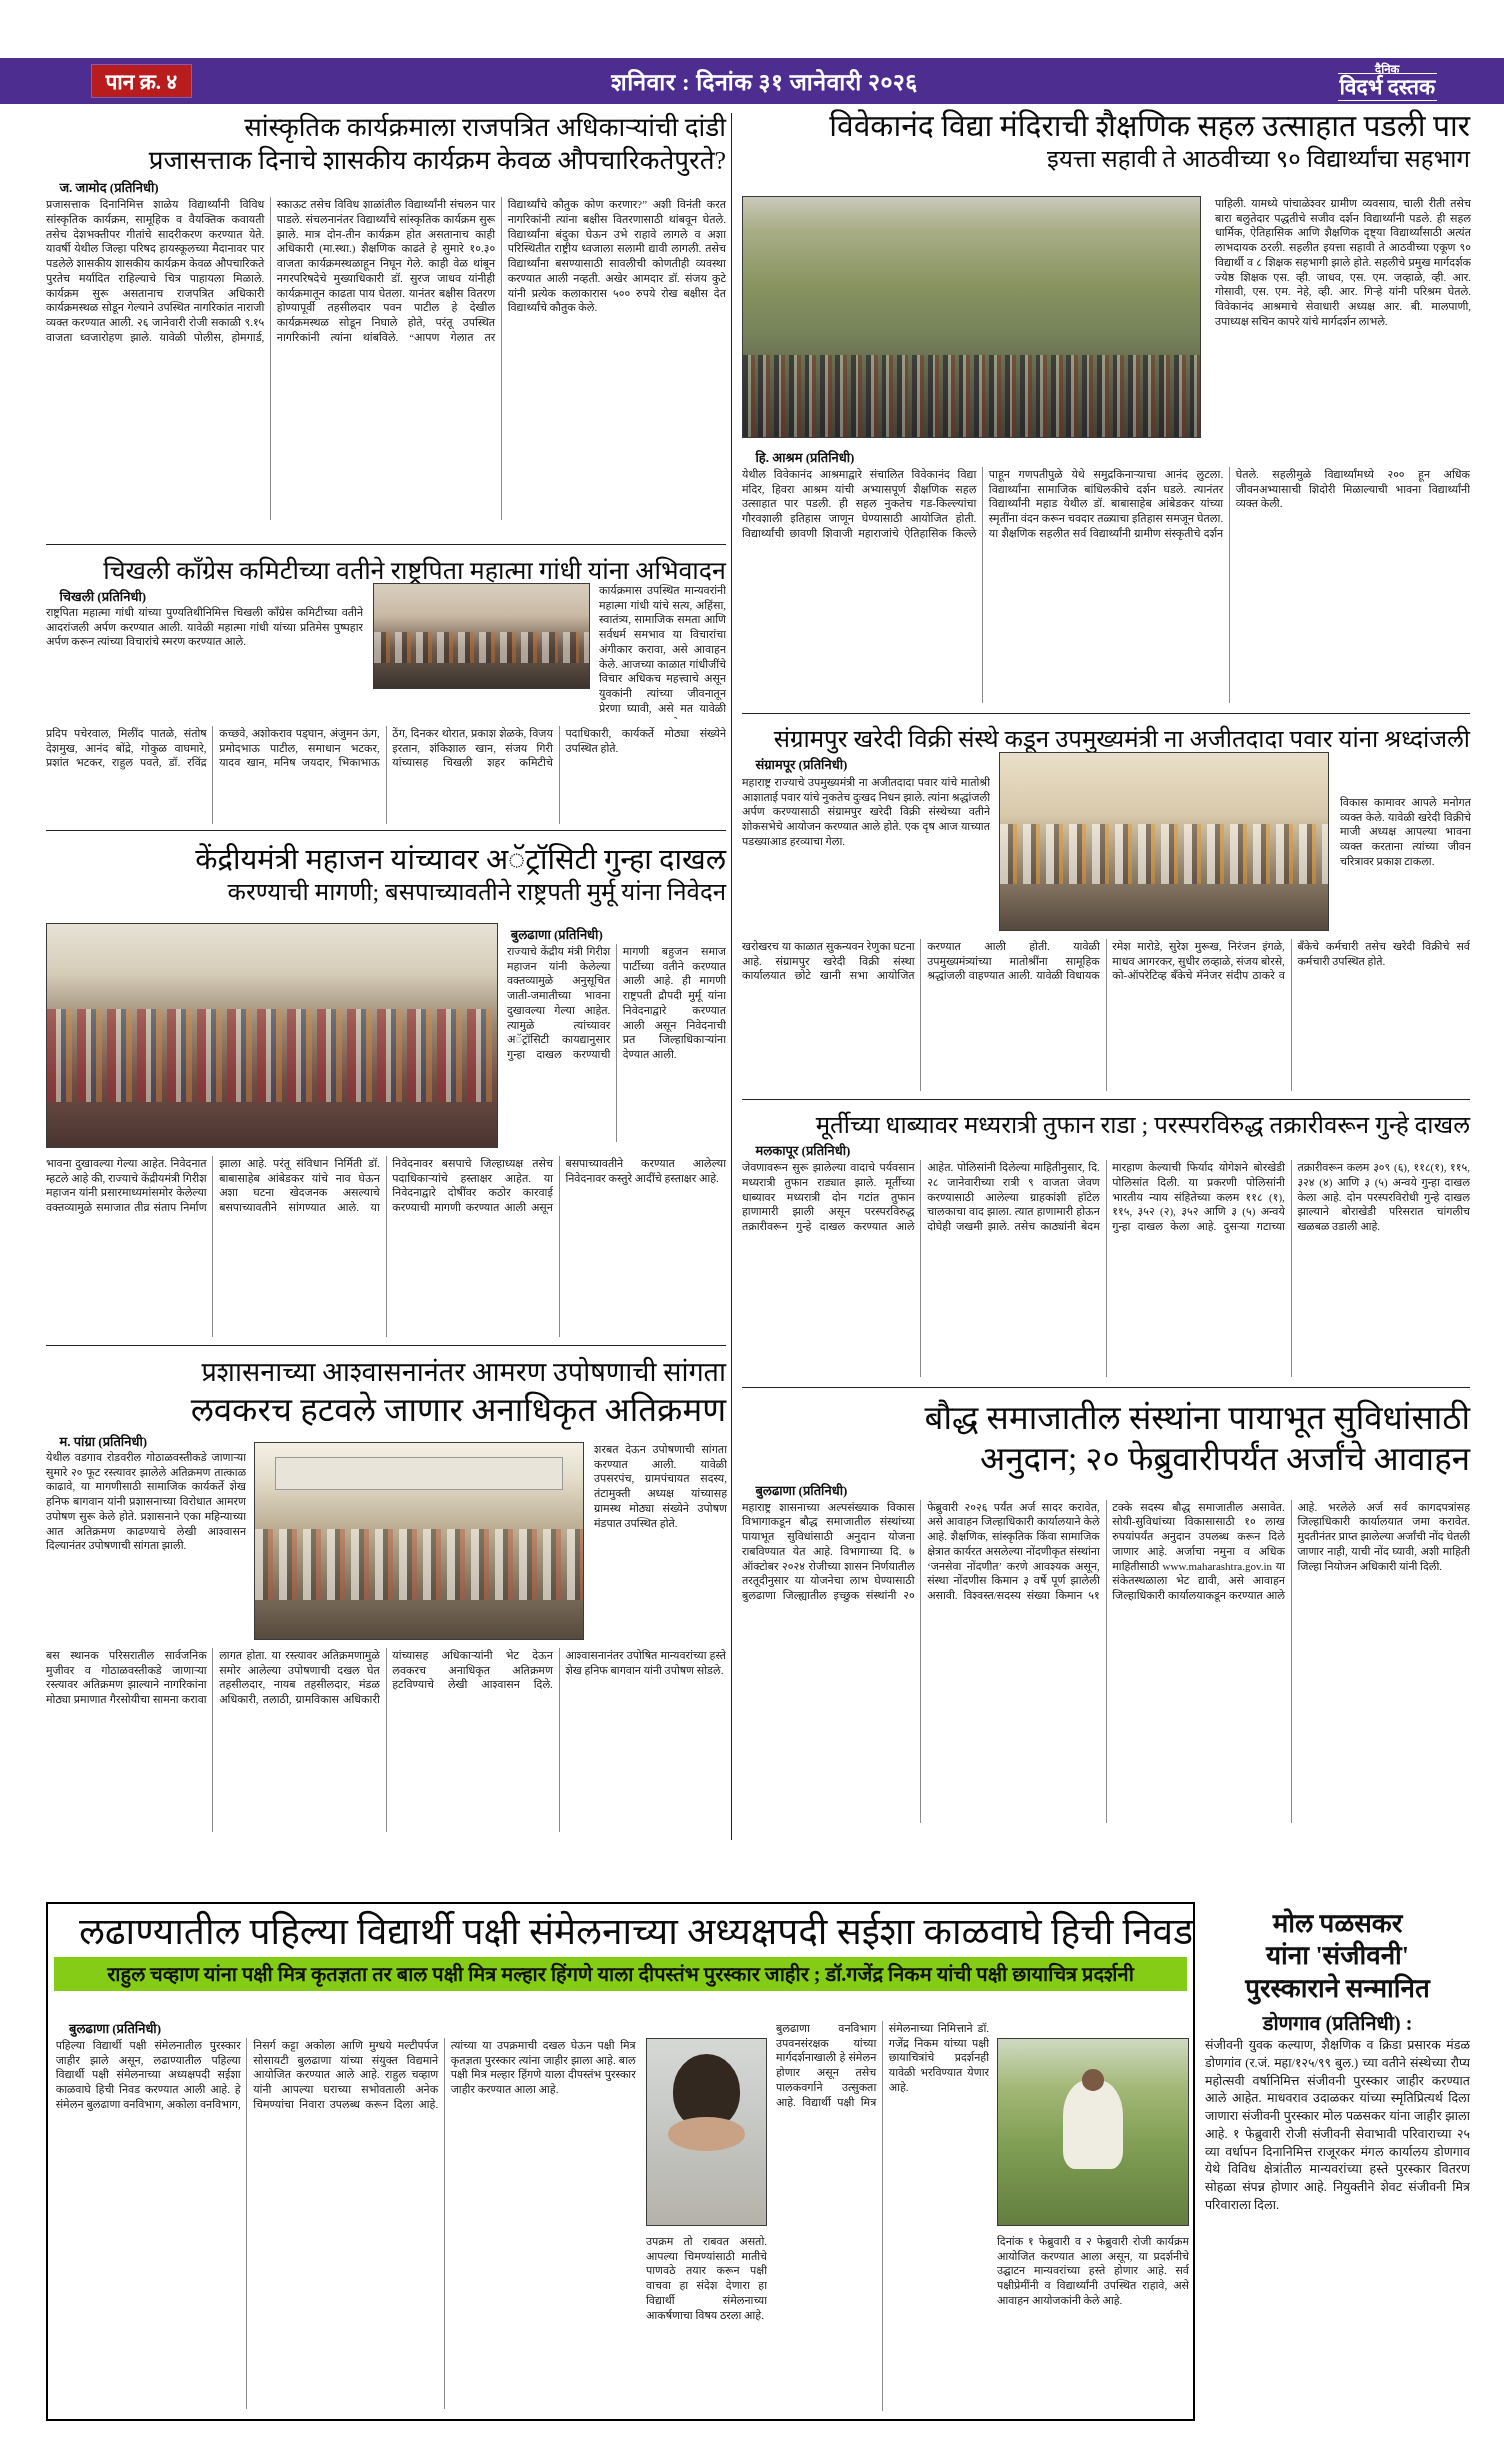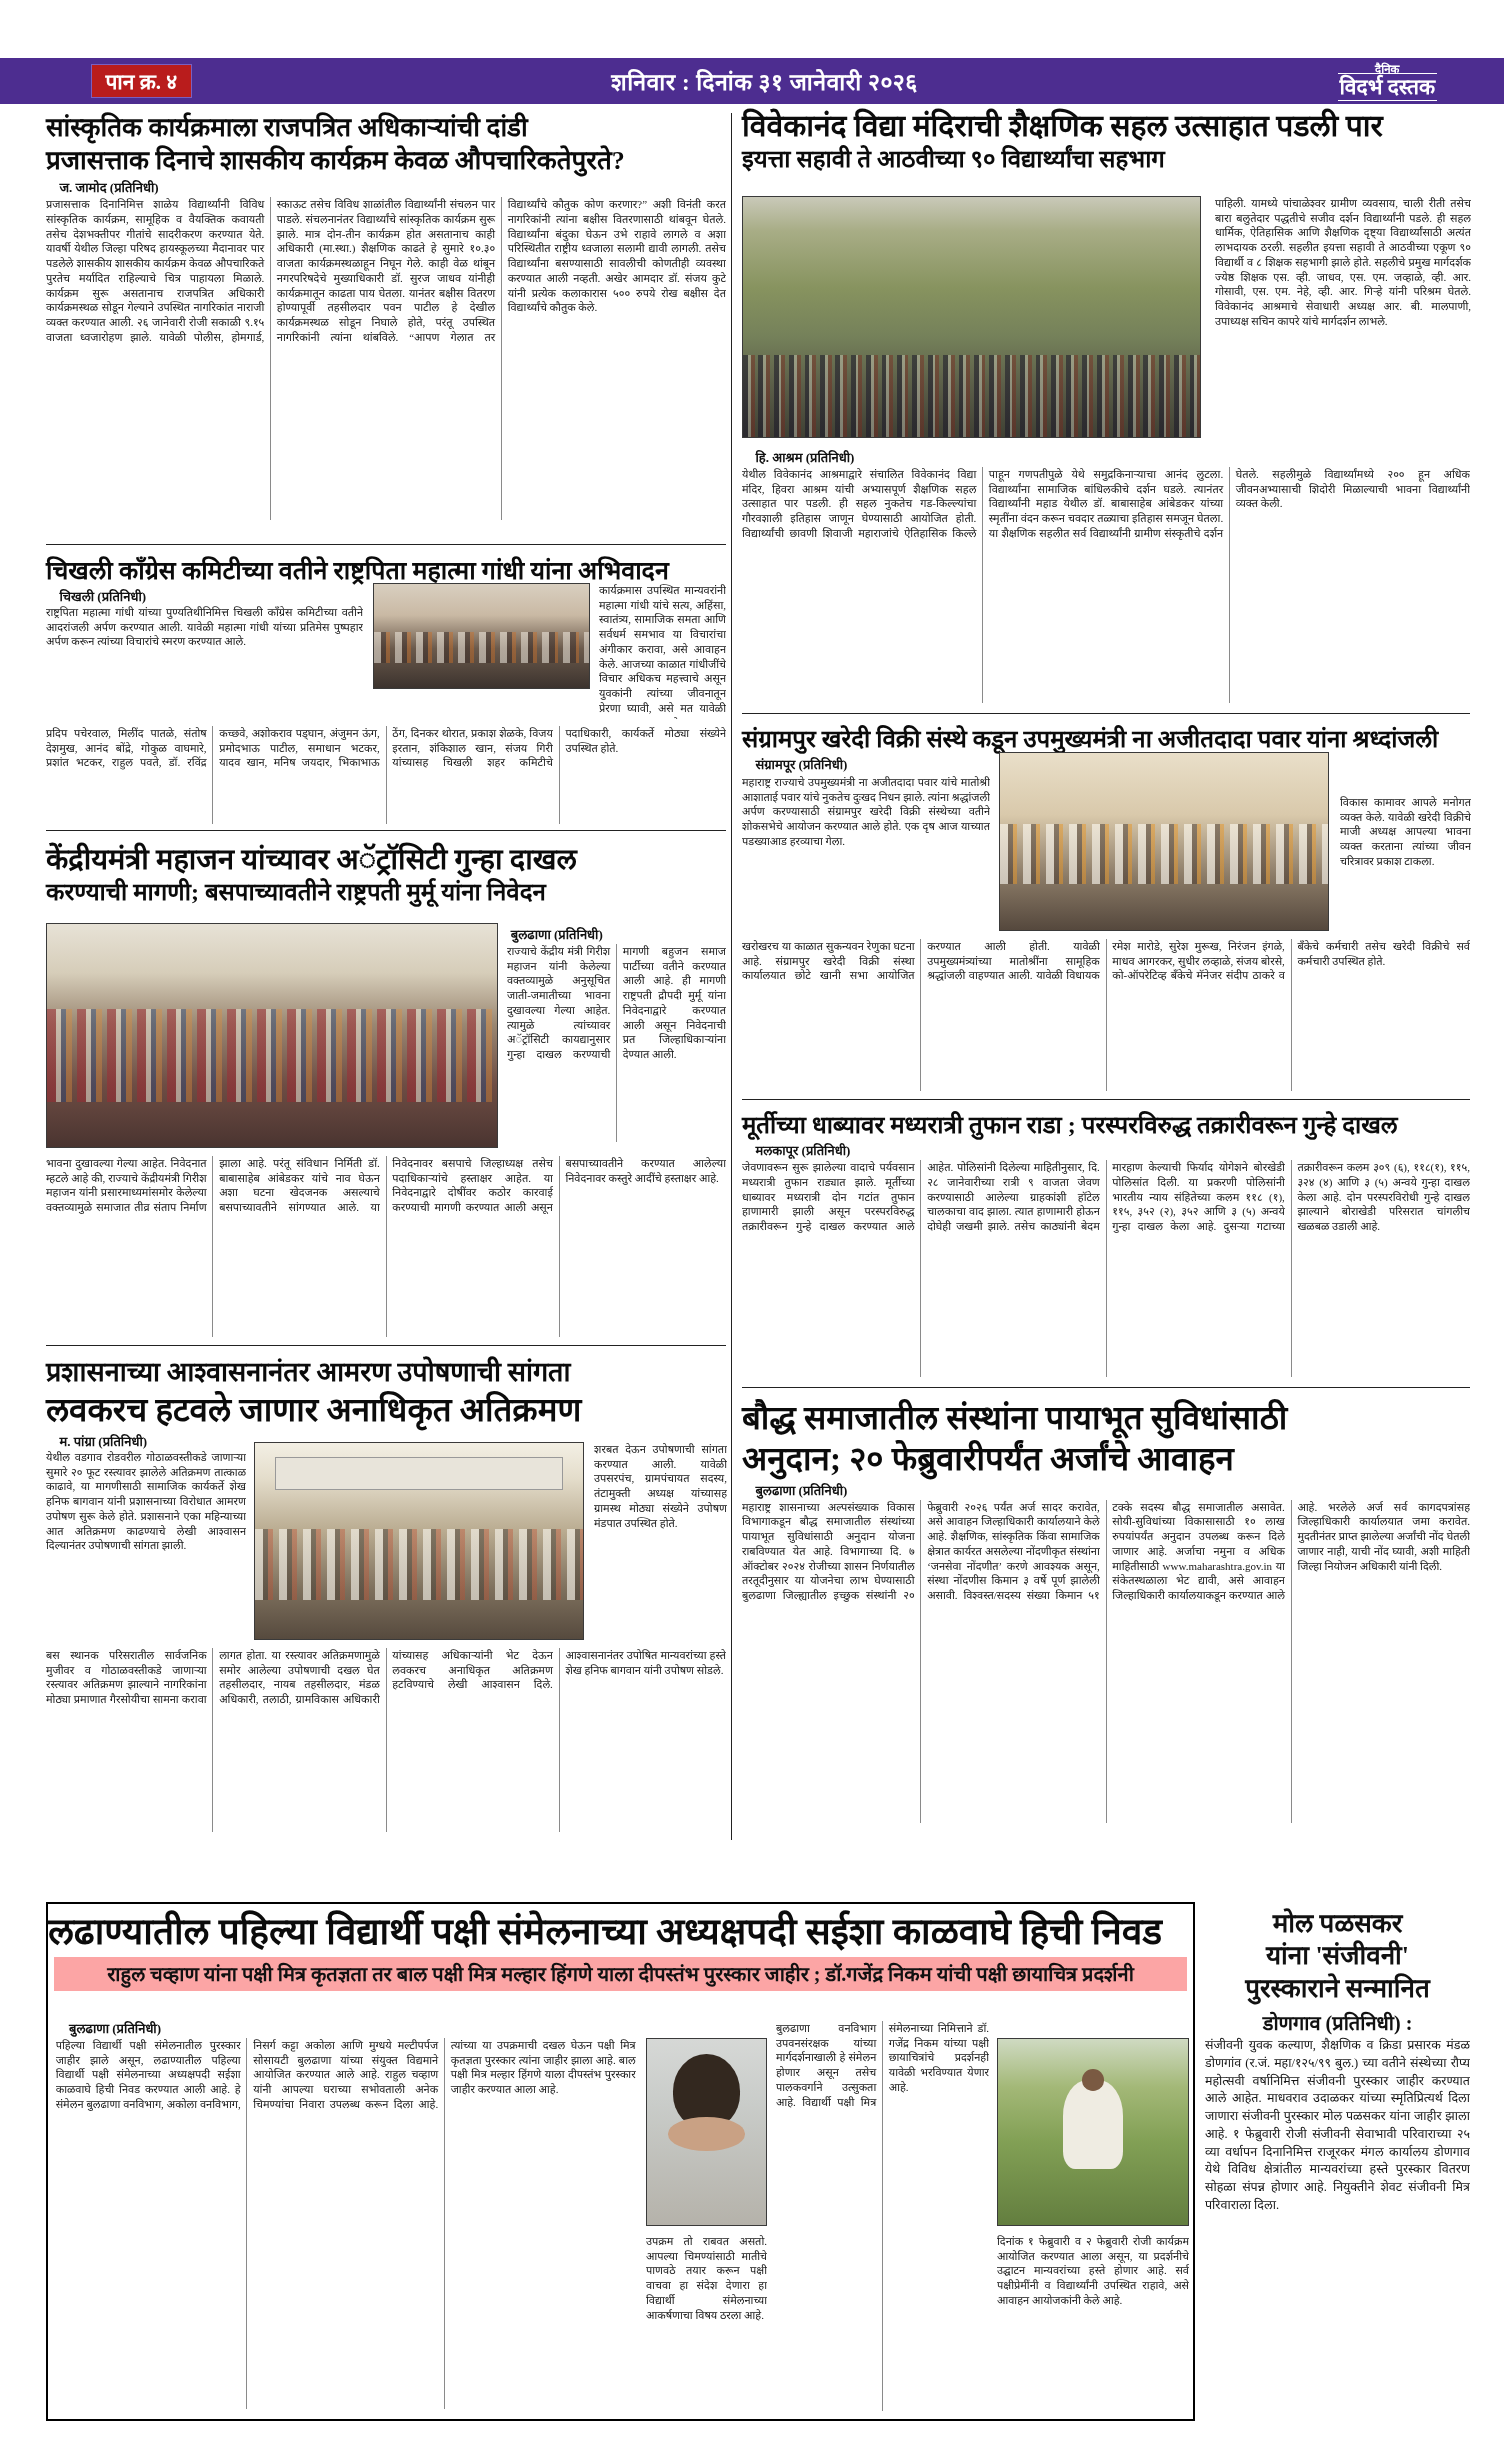"सांस्कृतिक कार्यक्रमाला राजपत्रित" .hl { font-weight: bold -> normal; text-align: left -> right }
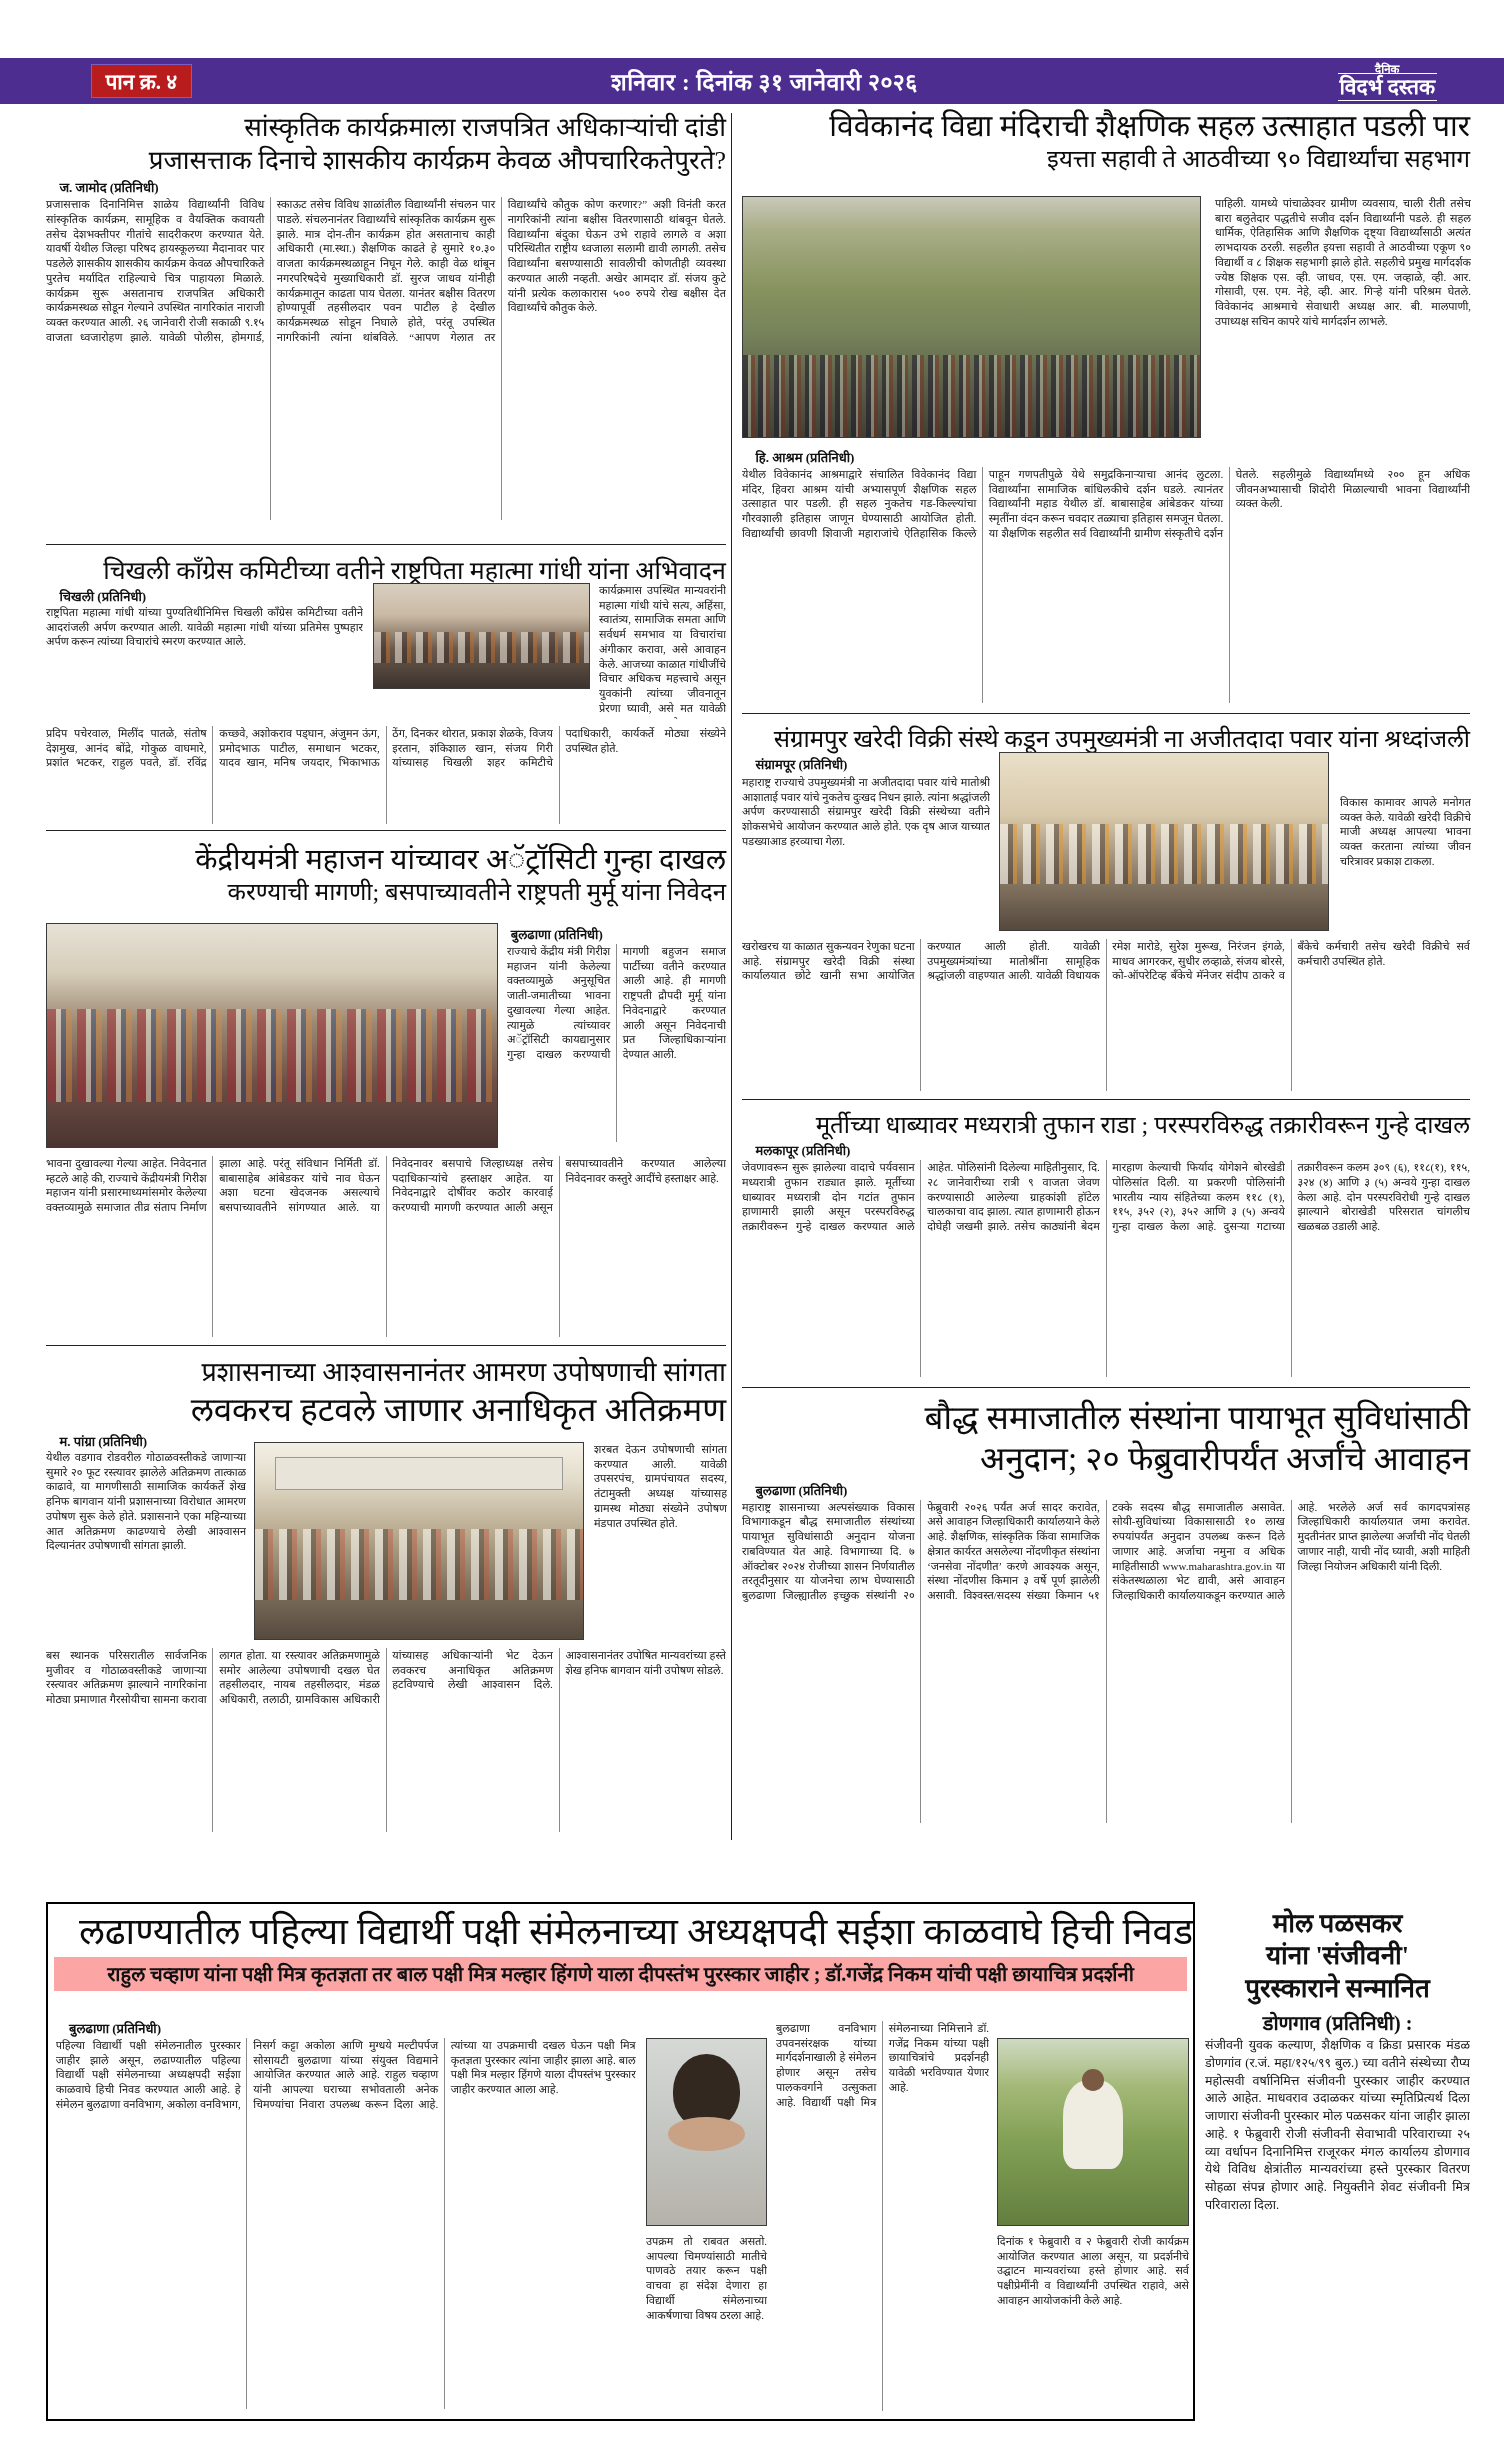"राहुल चव्हाण यांना पक्षी मित्र" #banner .strip { background: #fca5a5 -> #84cc16 }
